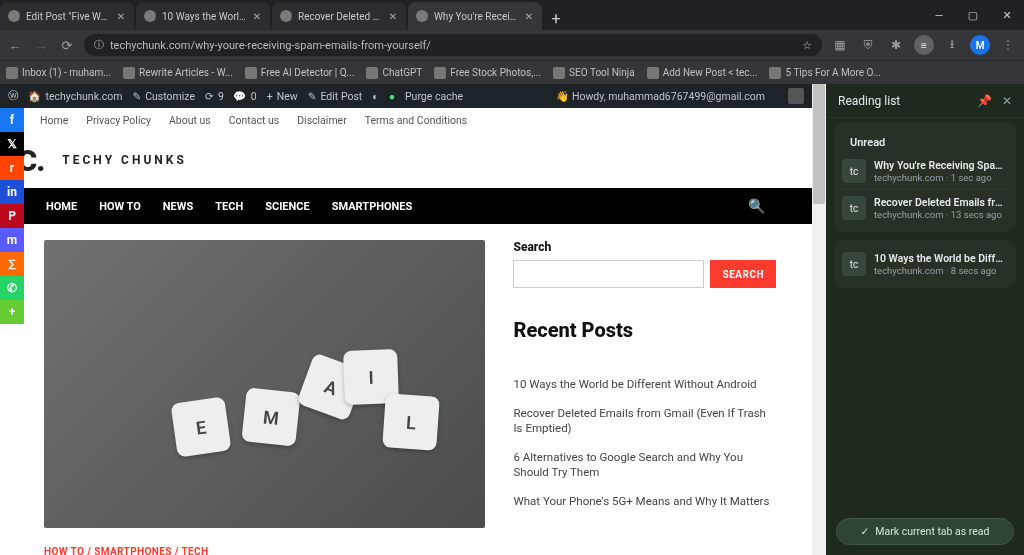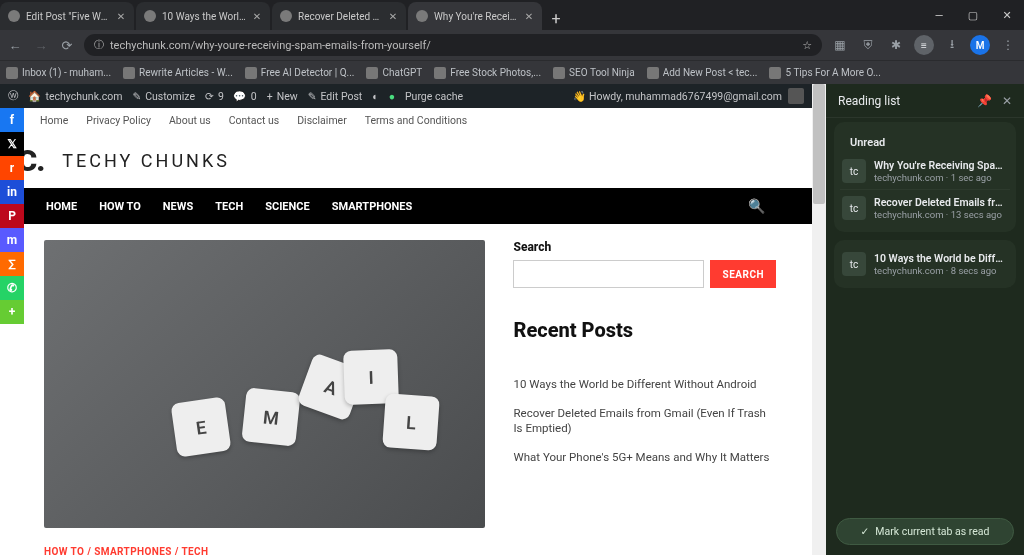"👋 Howdy, muhammad6767499@gmail.com" .wp-admin .right { gap: 6px -> 23px }
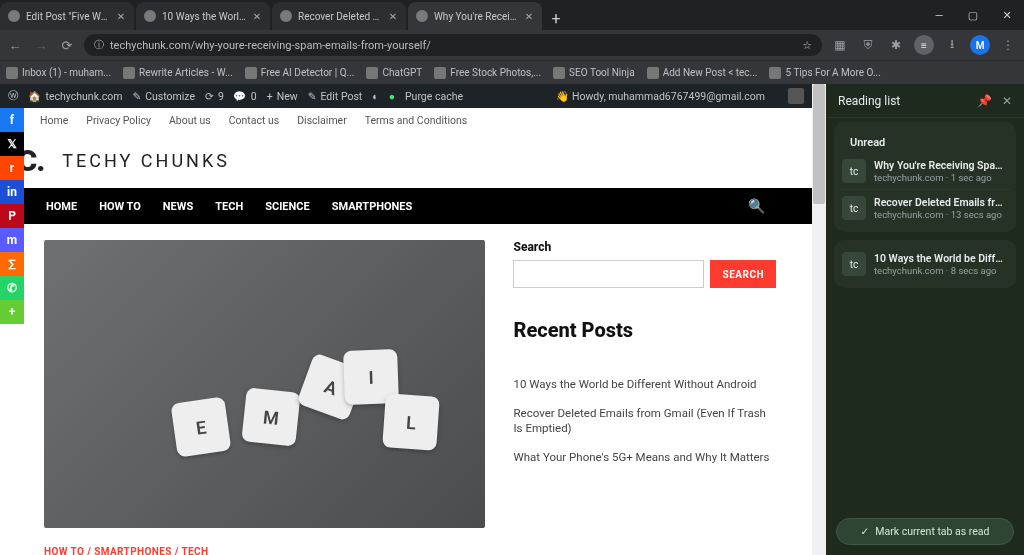"TECHY CHUNKS" .logo-text { font-size: 18px -> 12px; font-weight: 400 -> 700 }
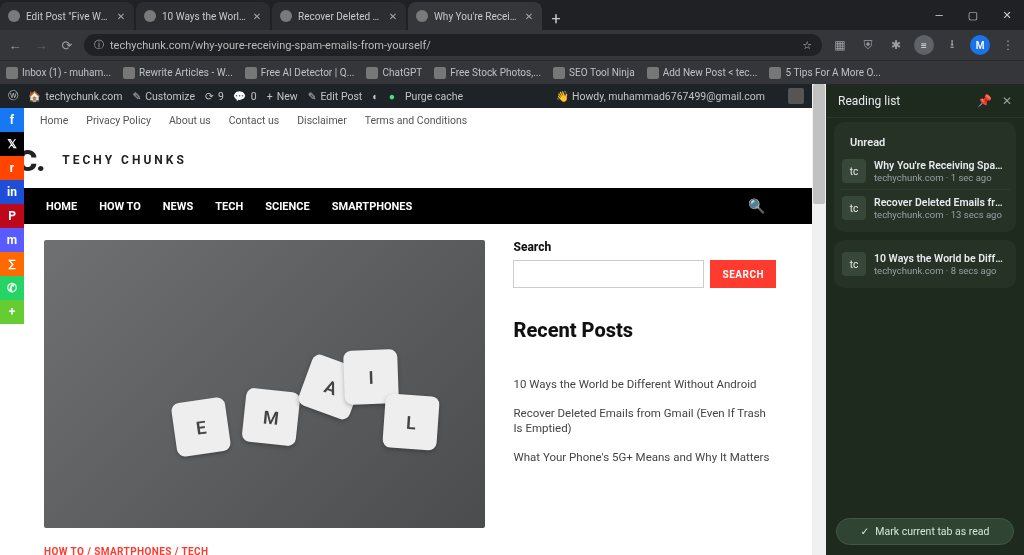"6 Alternatives to Google Search" div { html: none -> <div>6 Alternatives to Google Search and Why You Should Try Them</div> }
